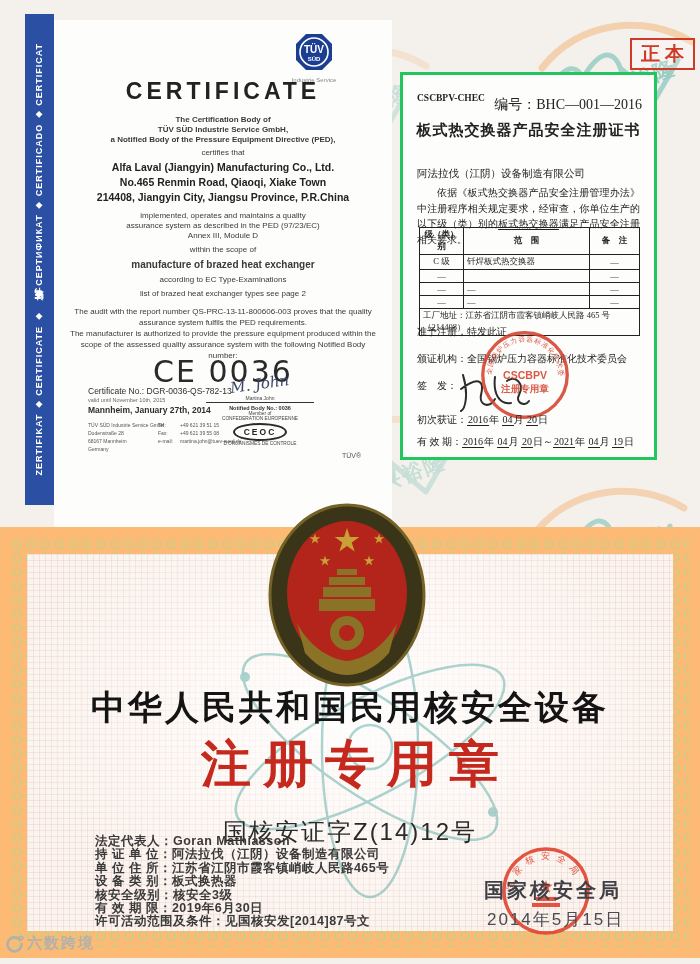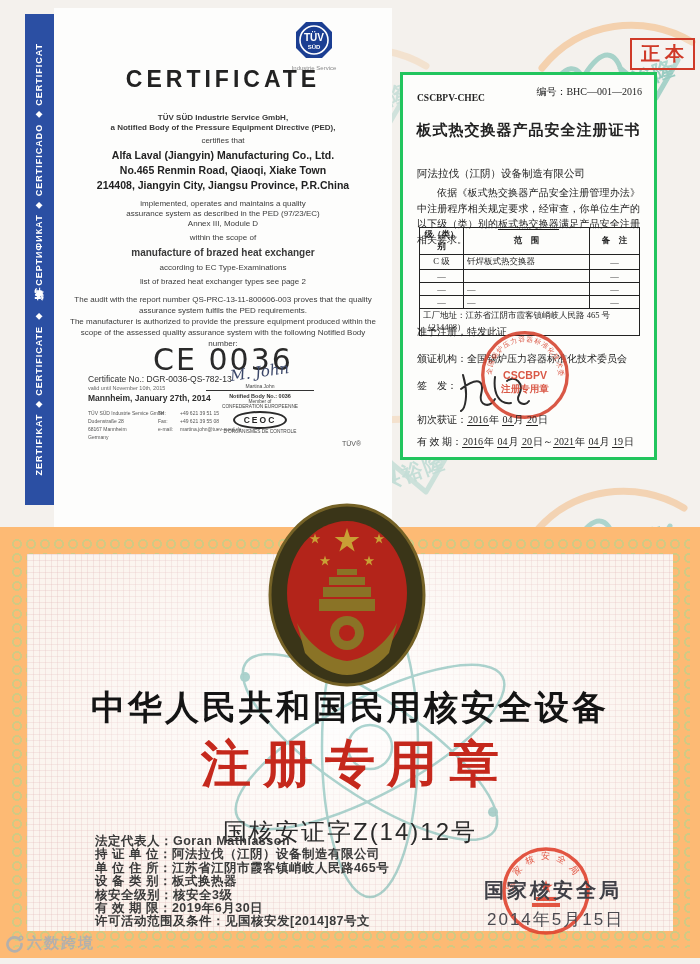"TÜV" .tuv-page { top: 8px -> 20px }
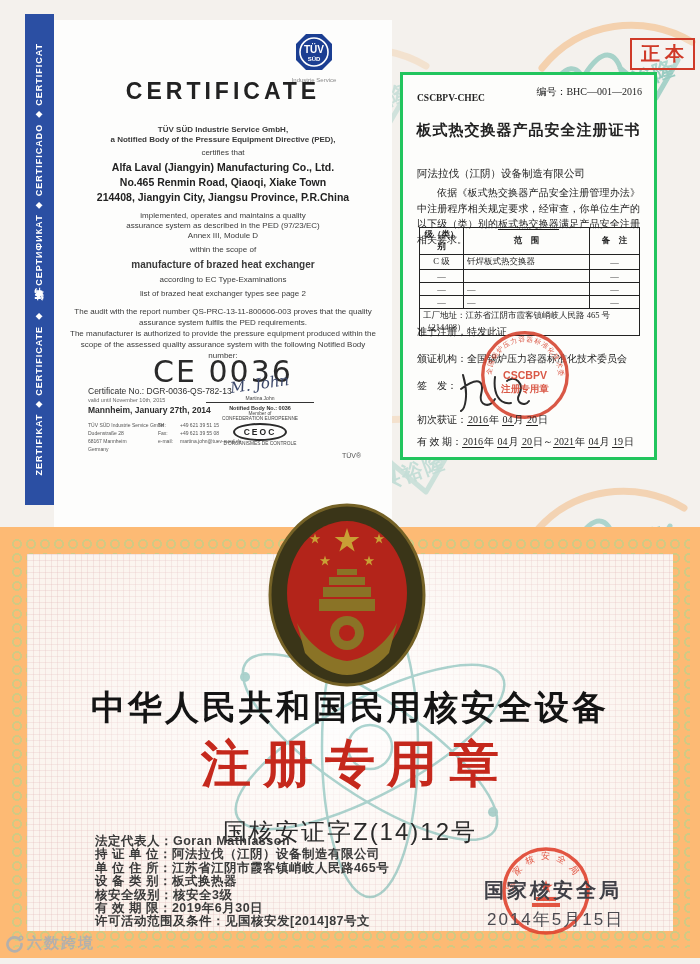"编号：BHC—001—2016" .r-num { font-size: 10px -> 14px; top: 10px -> 21px }
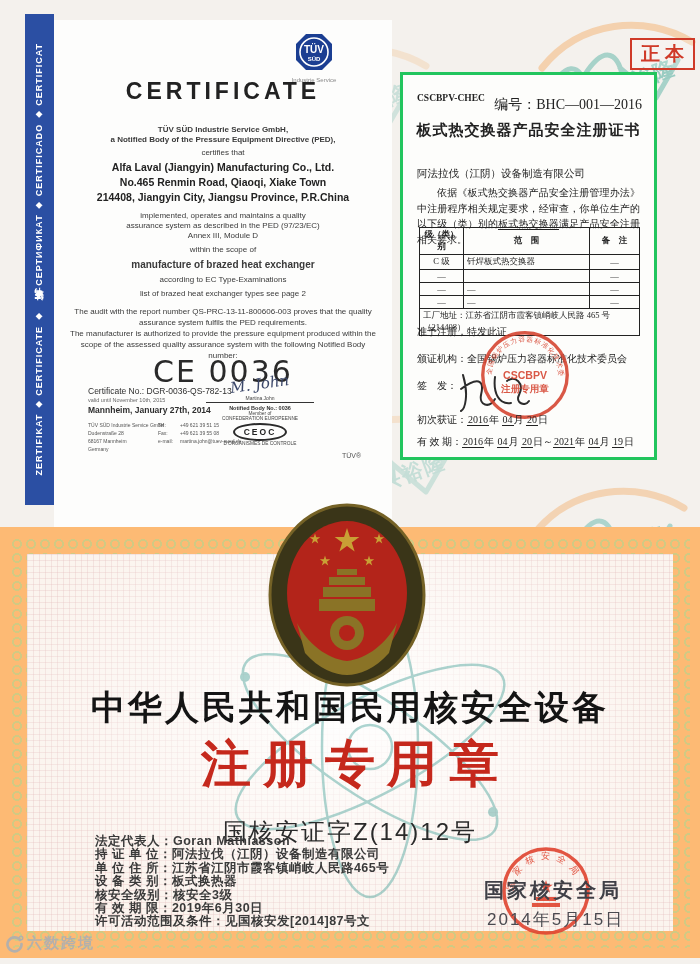"The Certification Body of" div.tp { html: none -> <div>The Certification Body of</div> }
